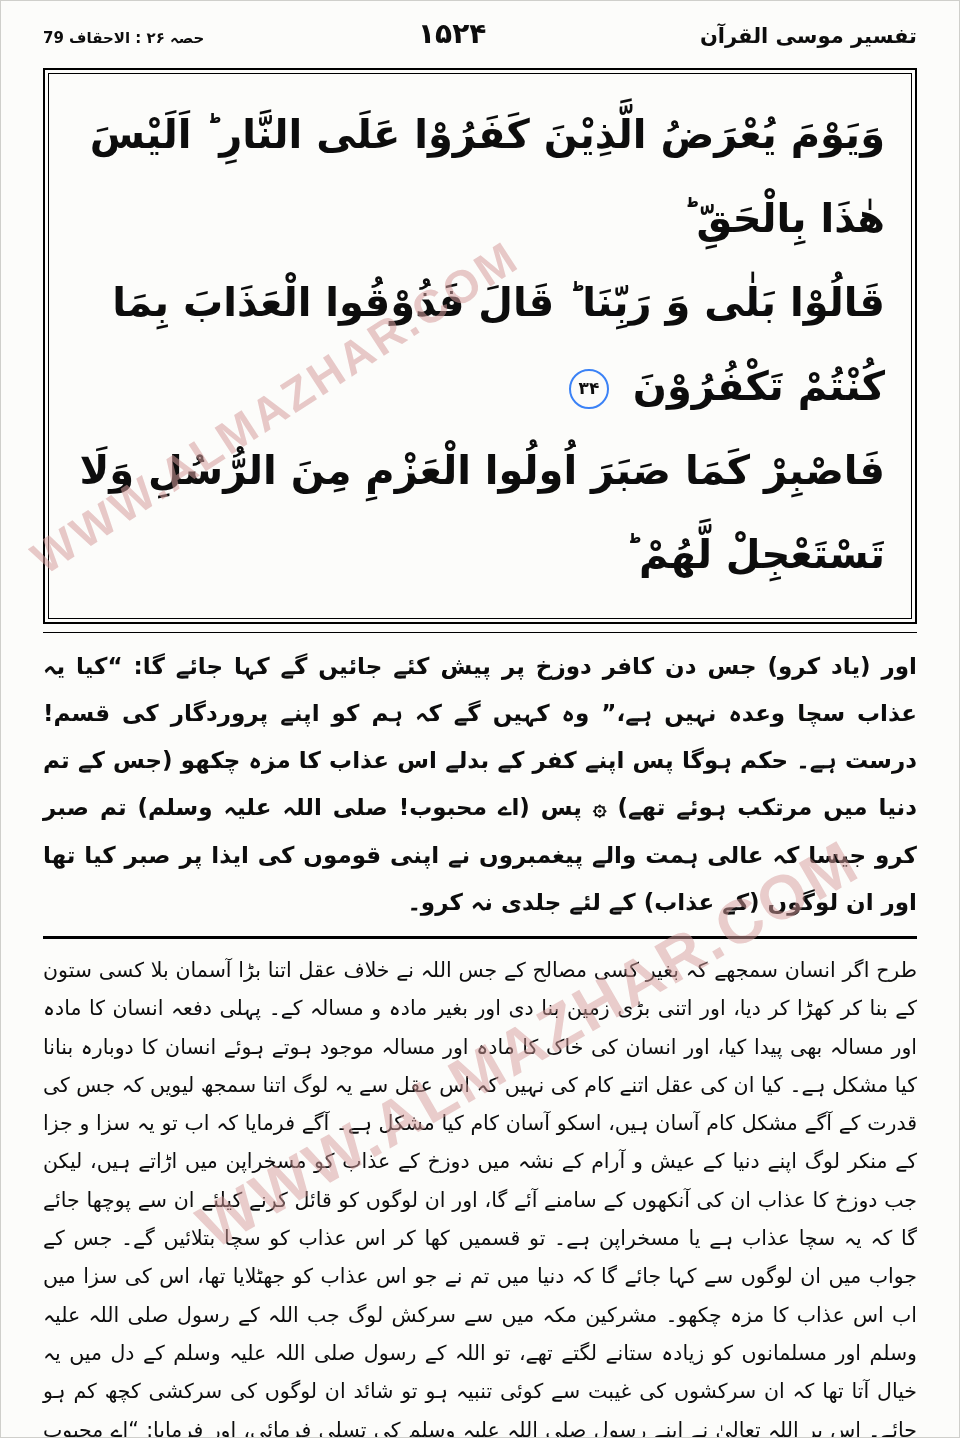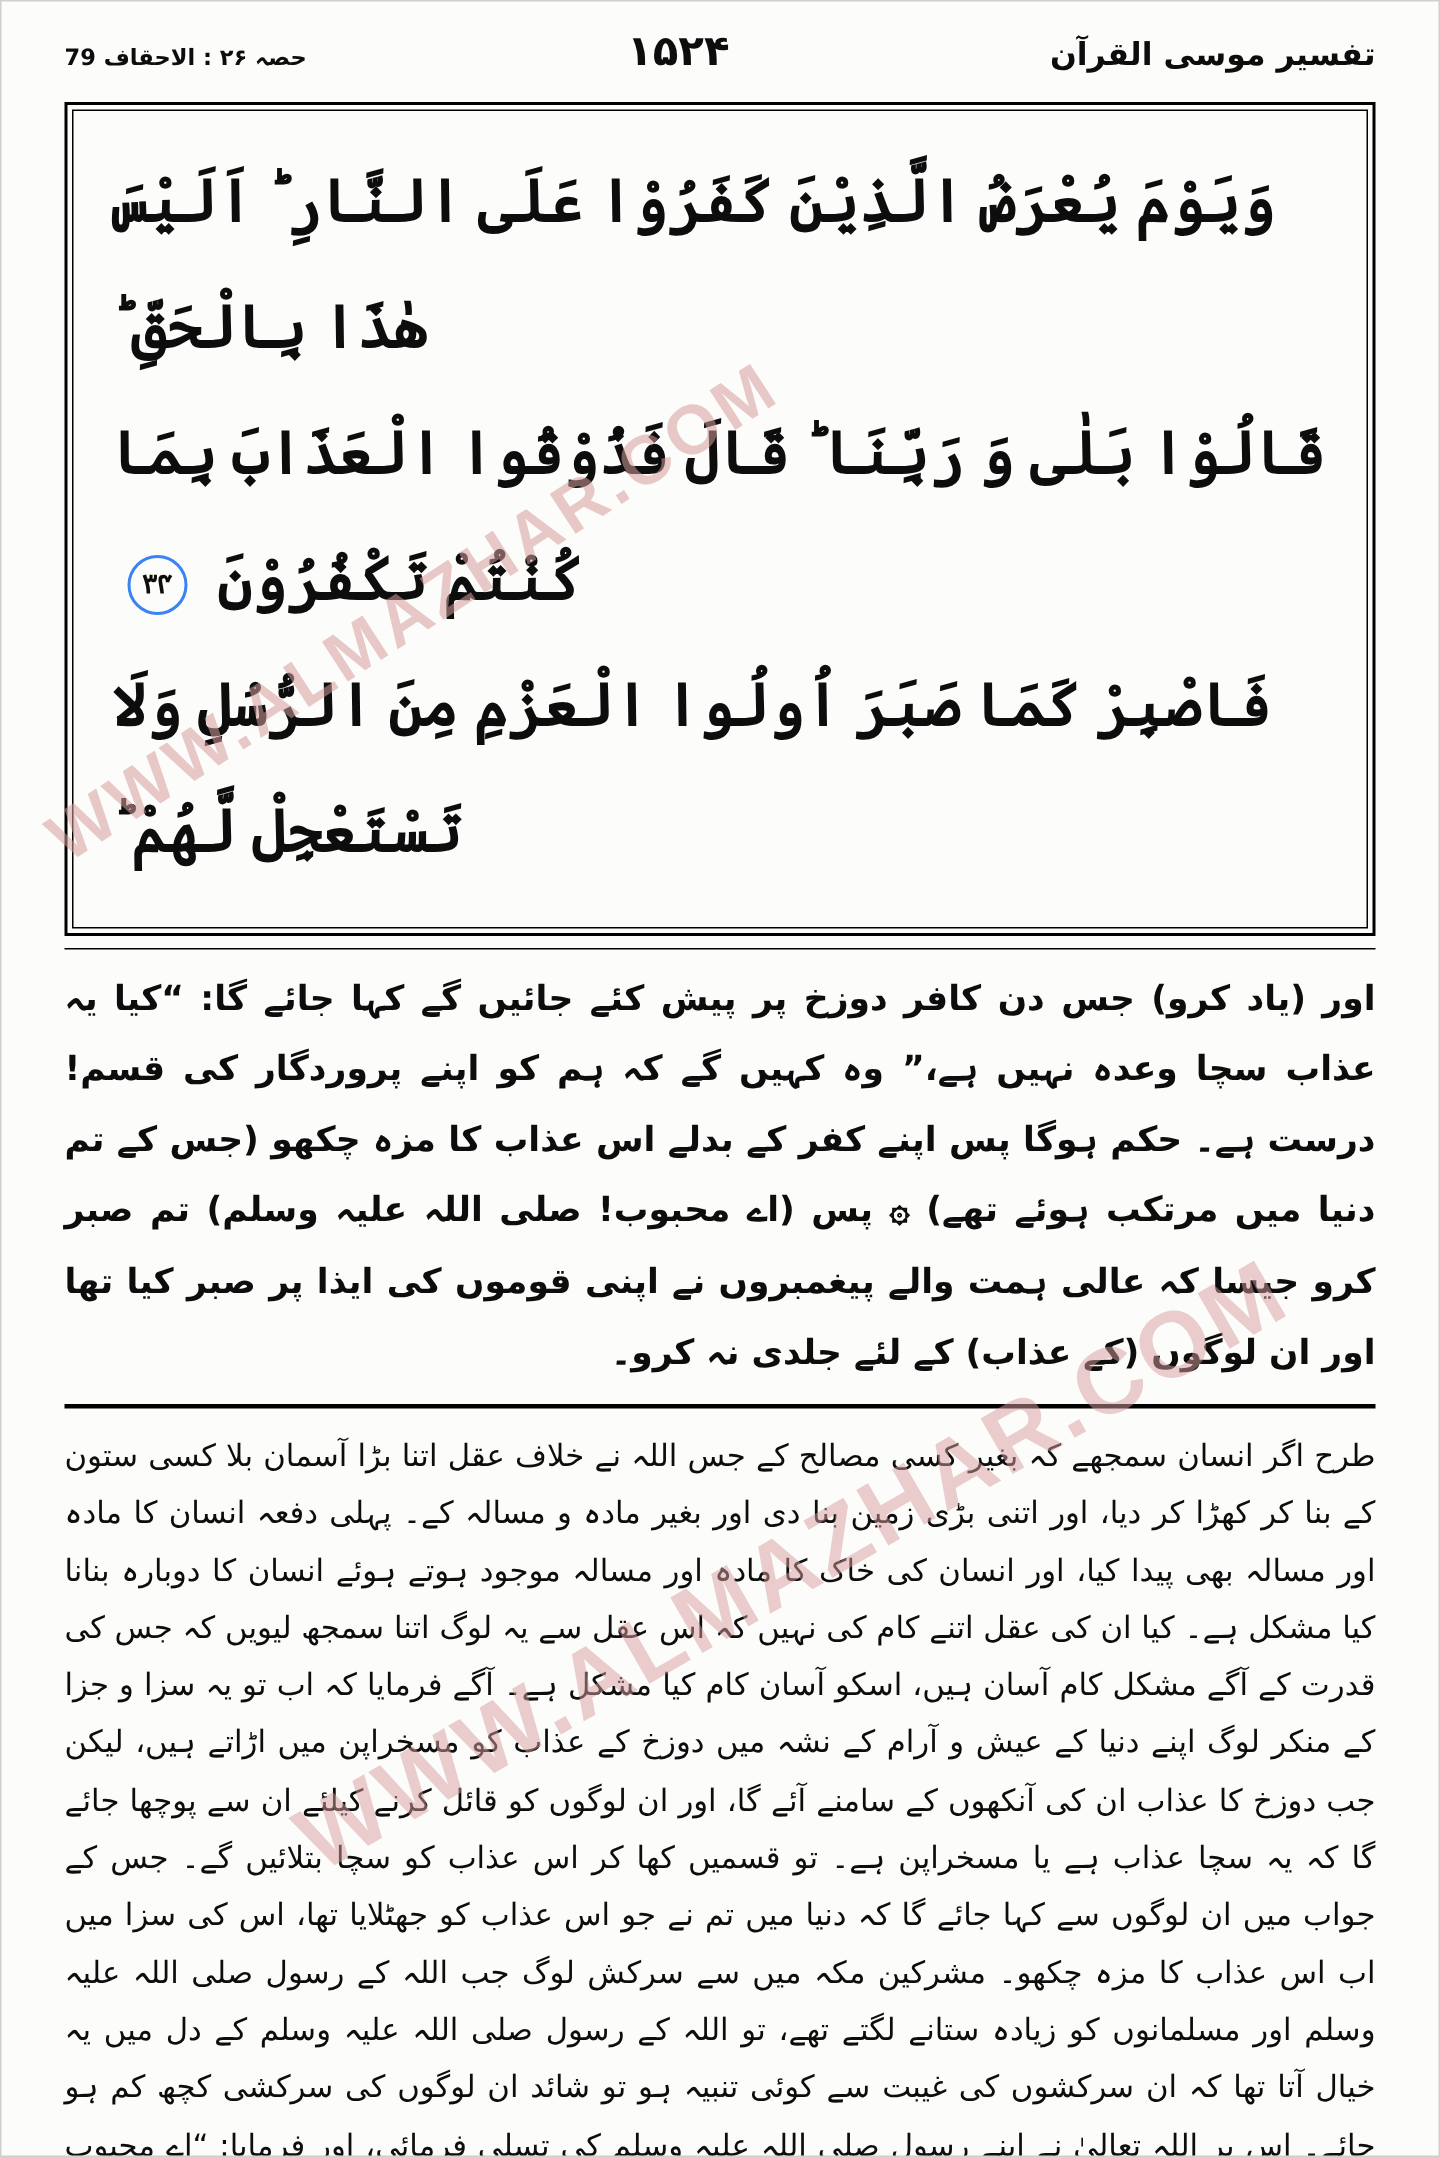"وَيَوْمَ يُعْرَضُ الَّذِيْنَ كَفَرُوْا" .q-line { font-family: Liberation Serif, serif -> none; text-align: left -> right }
